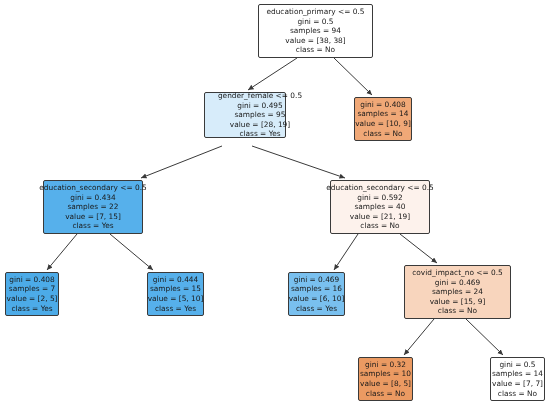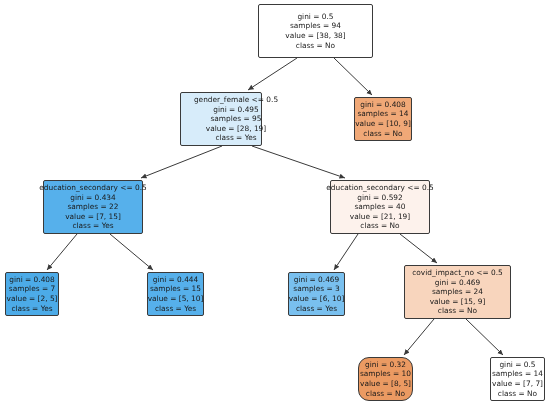"education_primary <= 0.5" span.line { html: none -> <span>education_primary &lt;= 0.5</span> }
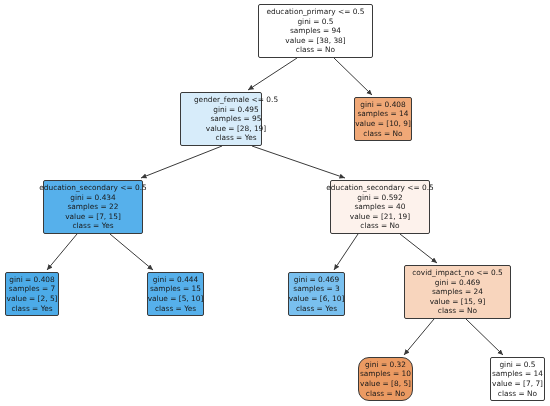"gender_female <= 0.5" div.node { height: 54px -> 46px; left: 180px -> 204px }
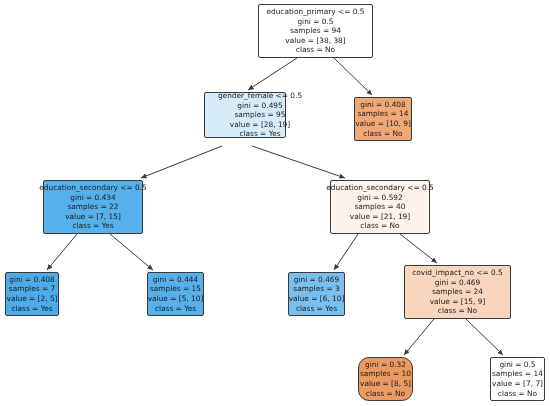"samples = 3" span.line { text: 3 -> 16 }
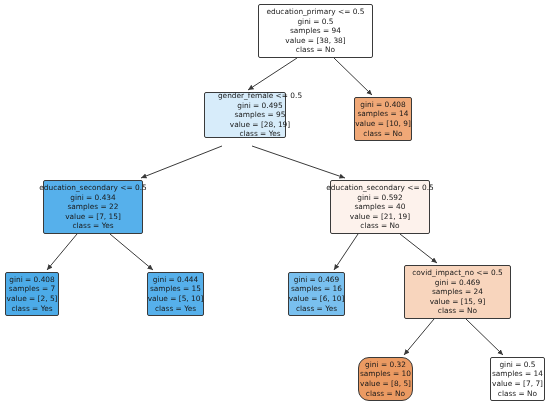"gini = 0.32" div.node { border-radius: 11px -> none }
